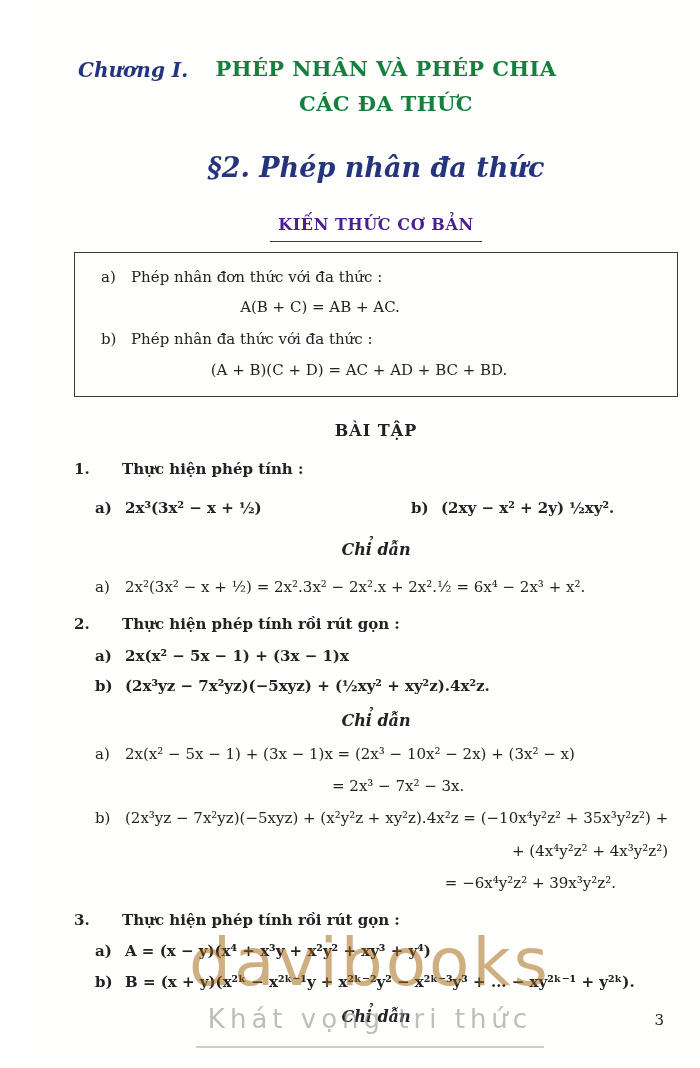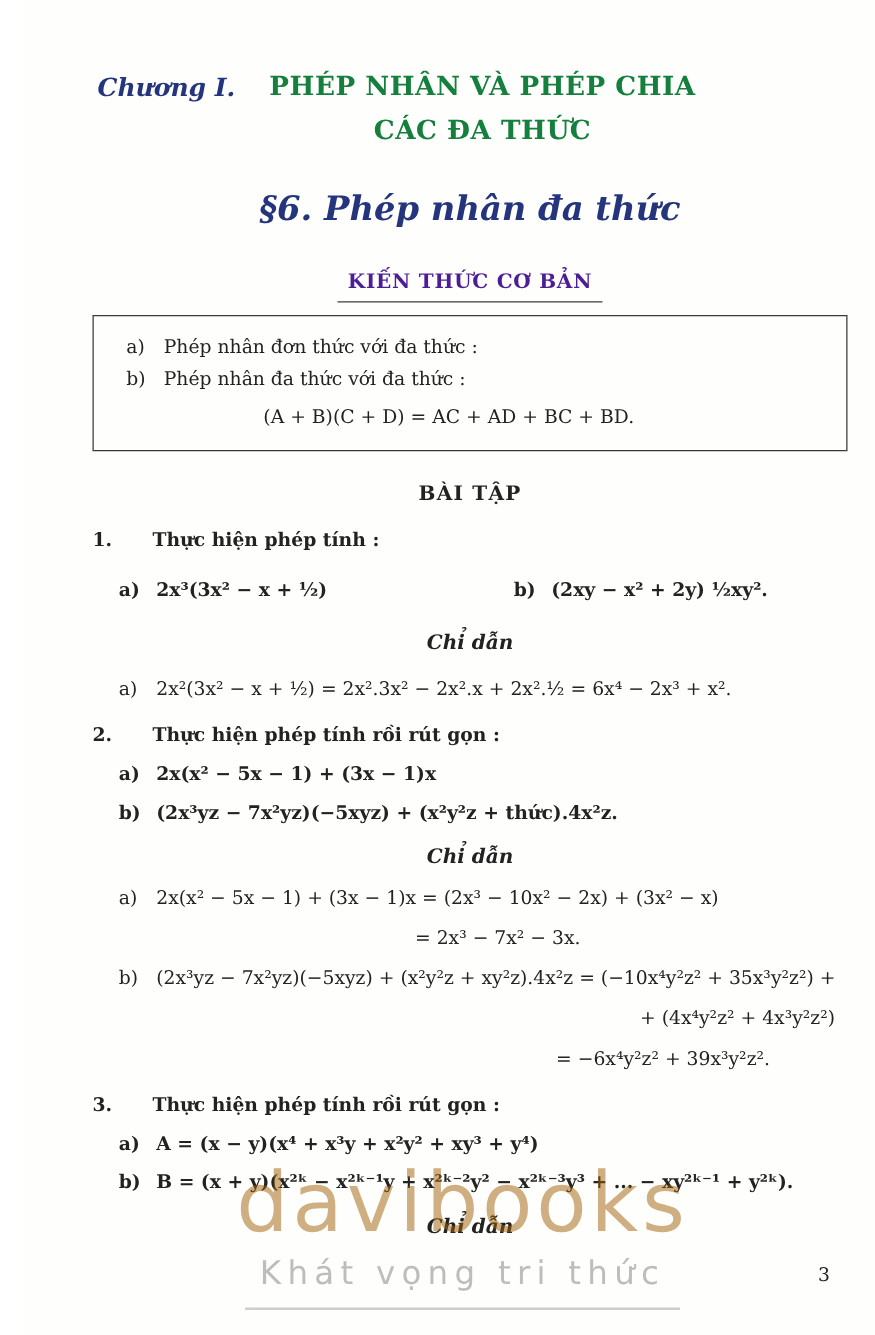"§6. Phép nhân đa thức" div.section-title { text: 6 -> 2 }
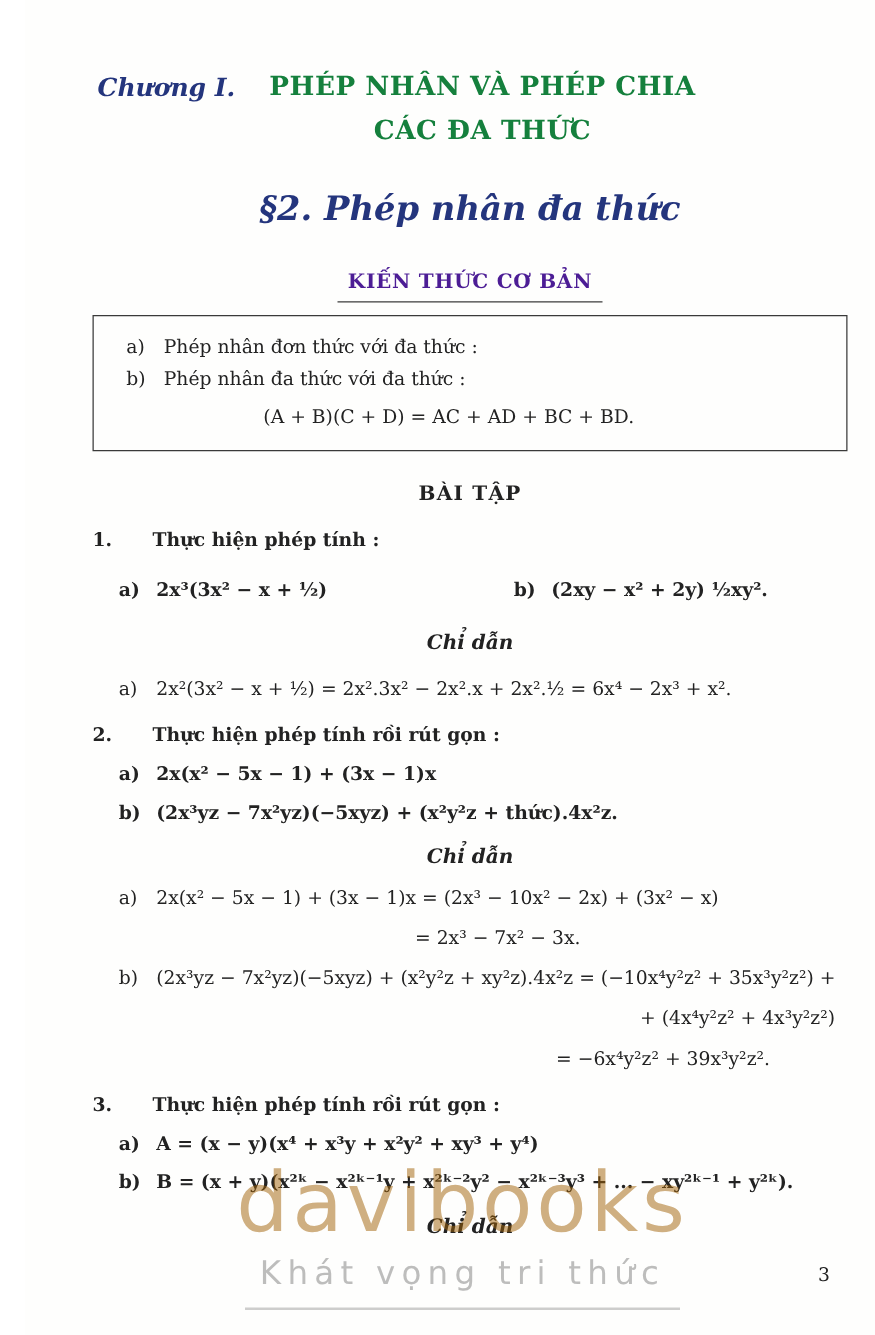"A(B + C) = AB" div.kb-formula { html: none -> <div>A(B + C) = AB + AC.</div> }
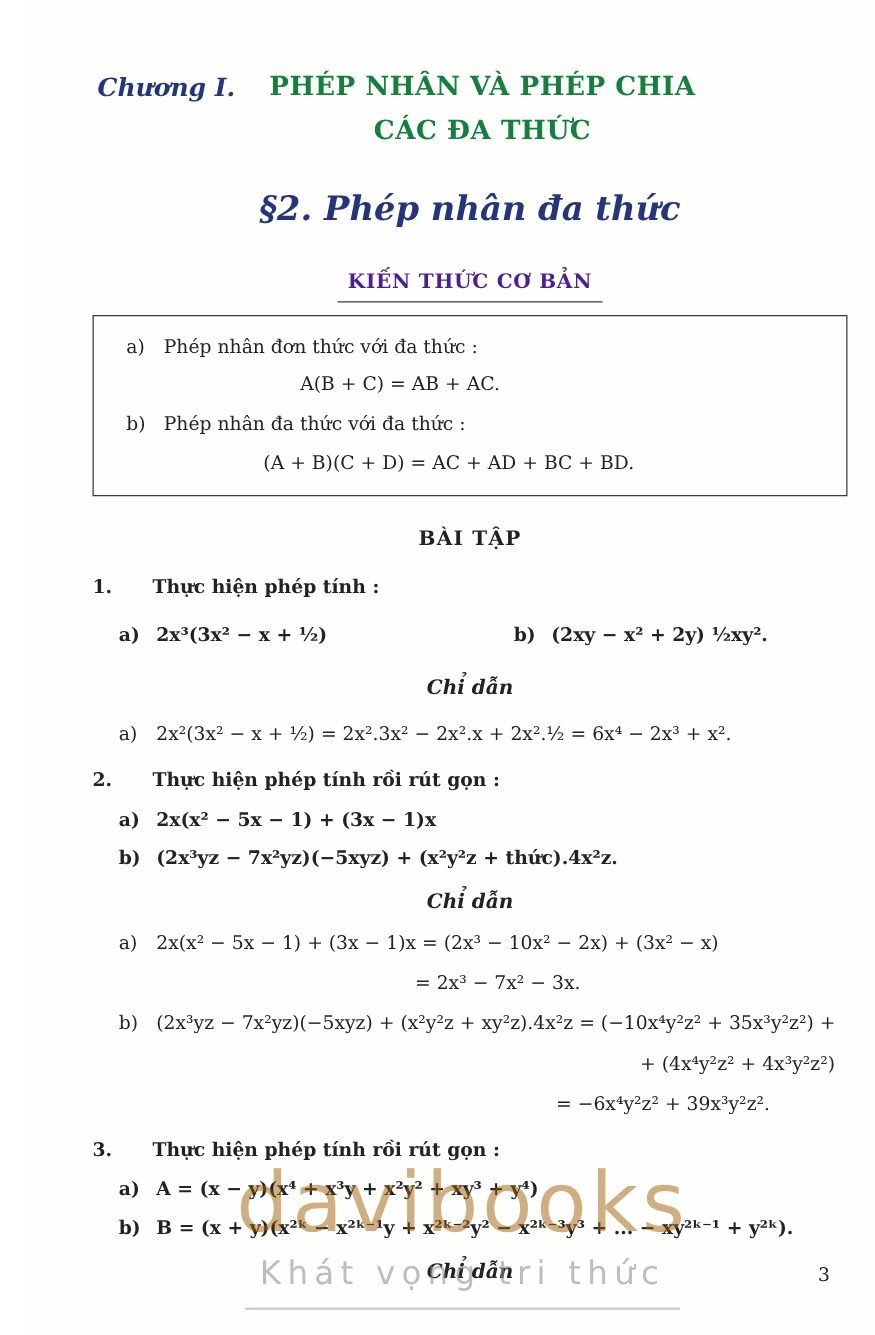"(2x³yz − 7x²yz)(−5xyz) + (x²y²z + thức).4x²z." span { text: x²y²z + thức -> ½xy² + xy²z }
